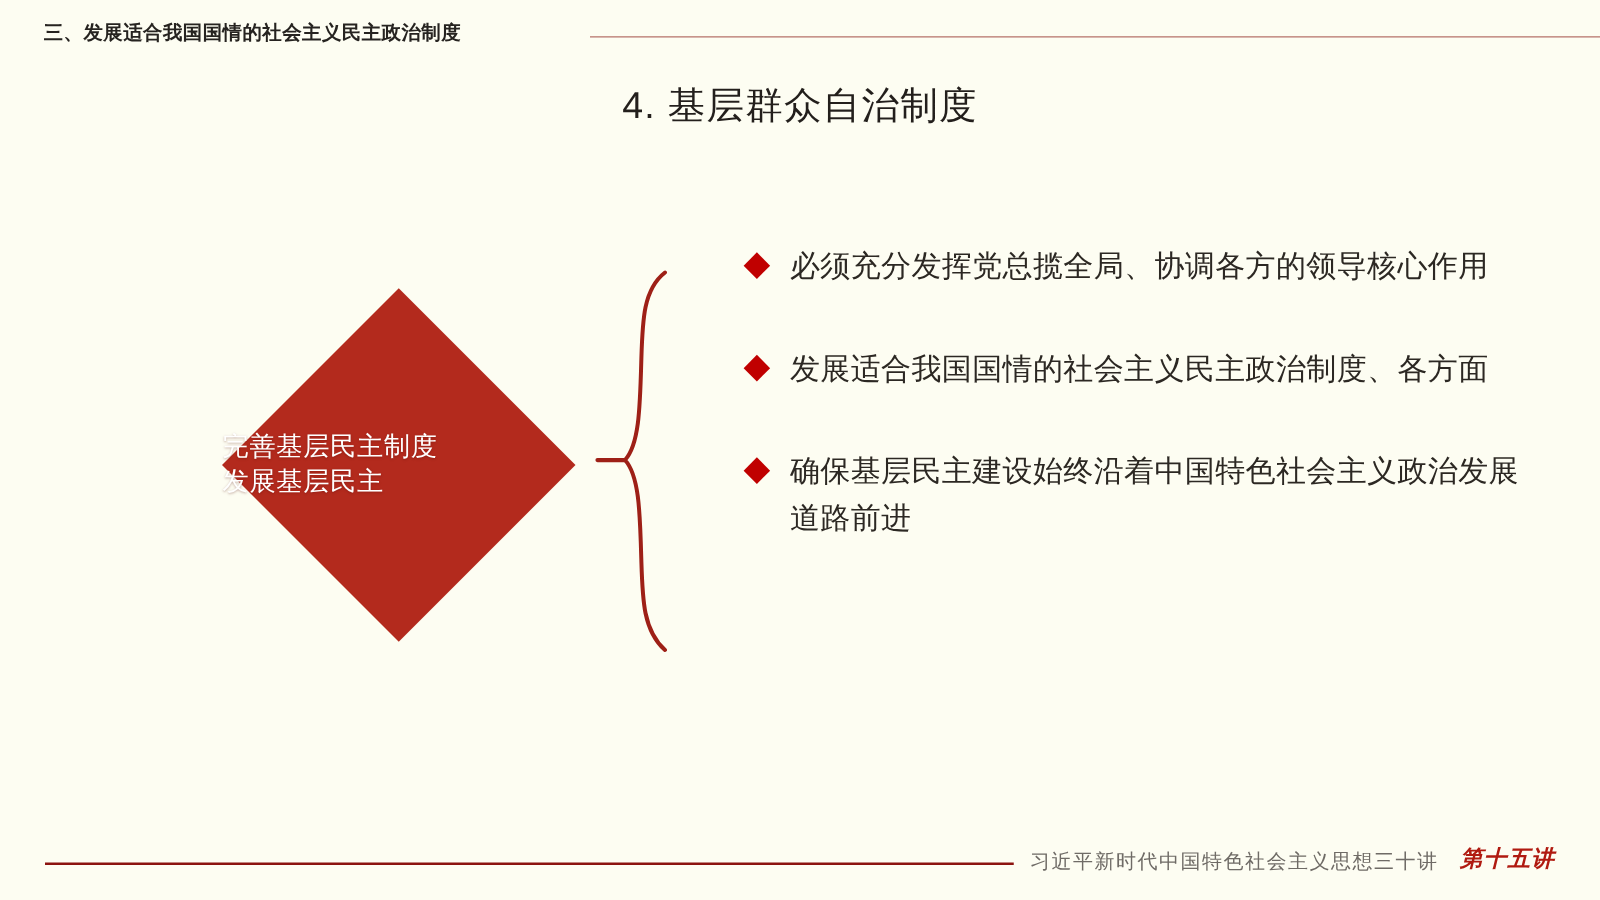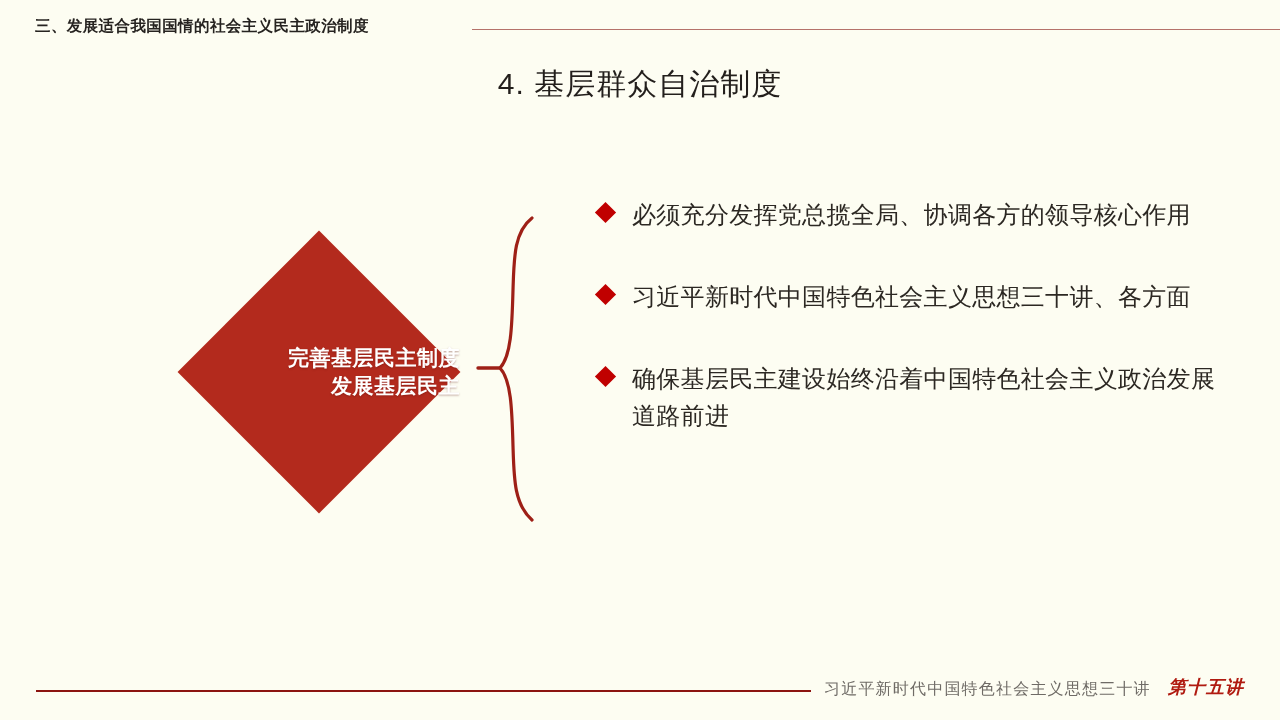"必须充分发挥党总揽全局、协调各方的领导核心作用" .bullet-text { font-family: none -> Liberation Serif, serif }
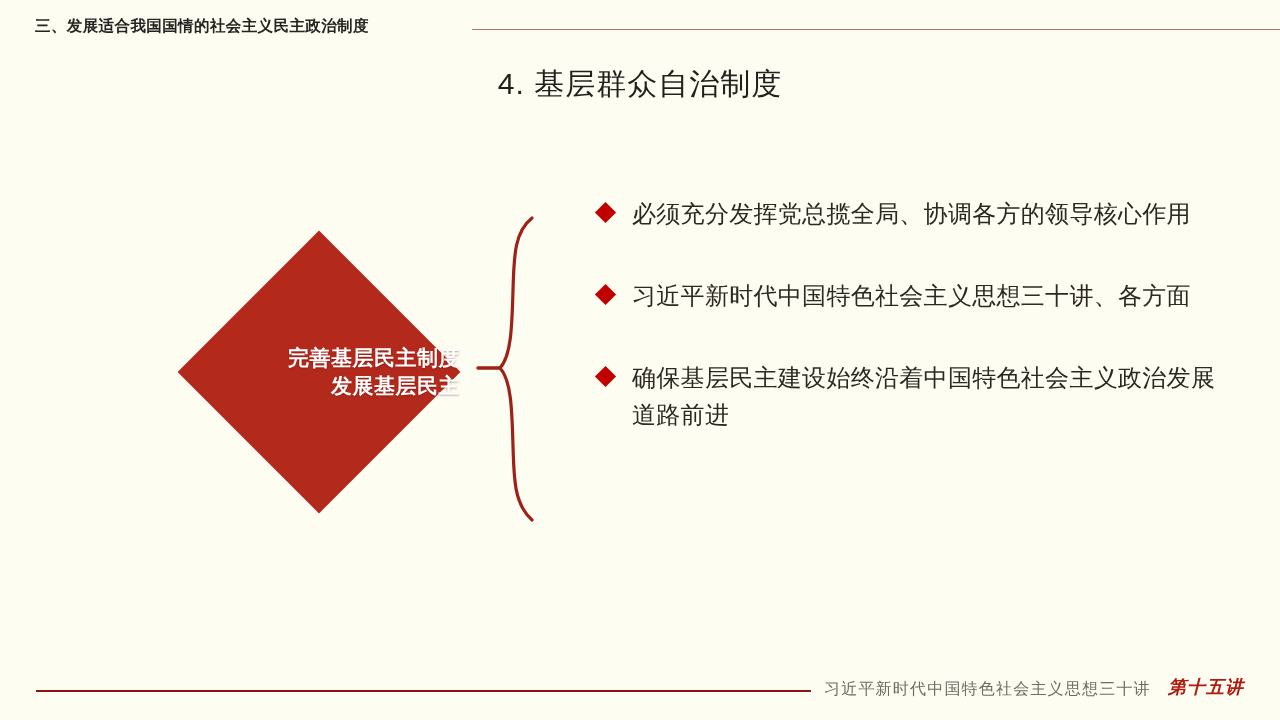"习近平新时代中国特色社会主义思想三十讲、各方面" div.bullet-text { text: 习近平新时代中国特色社会主义思想三十讲 -> 发展适合我国国情的社会主义民主政治制度 }
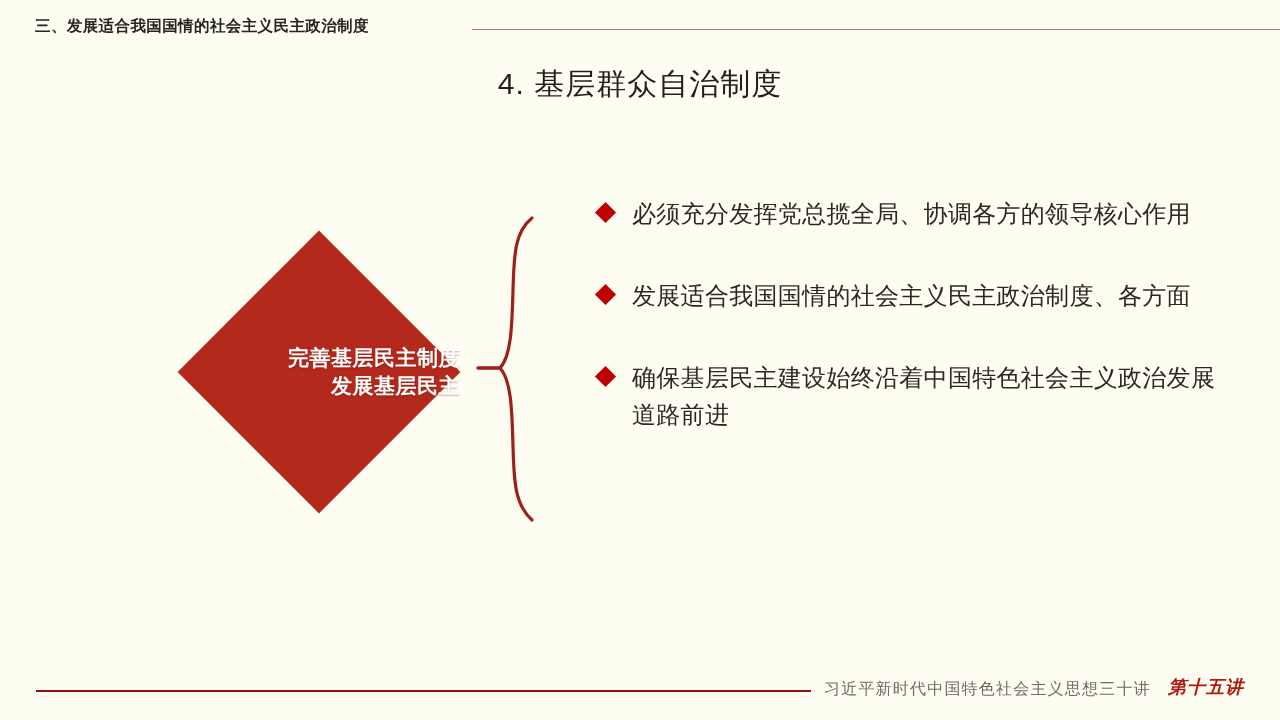"完善基层民主制度" .diamond-label { align-items: flex-end -> flex-start; font-weight: bold -> normal }
